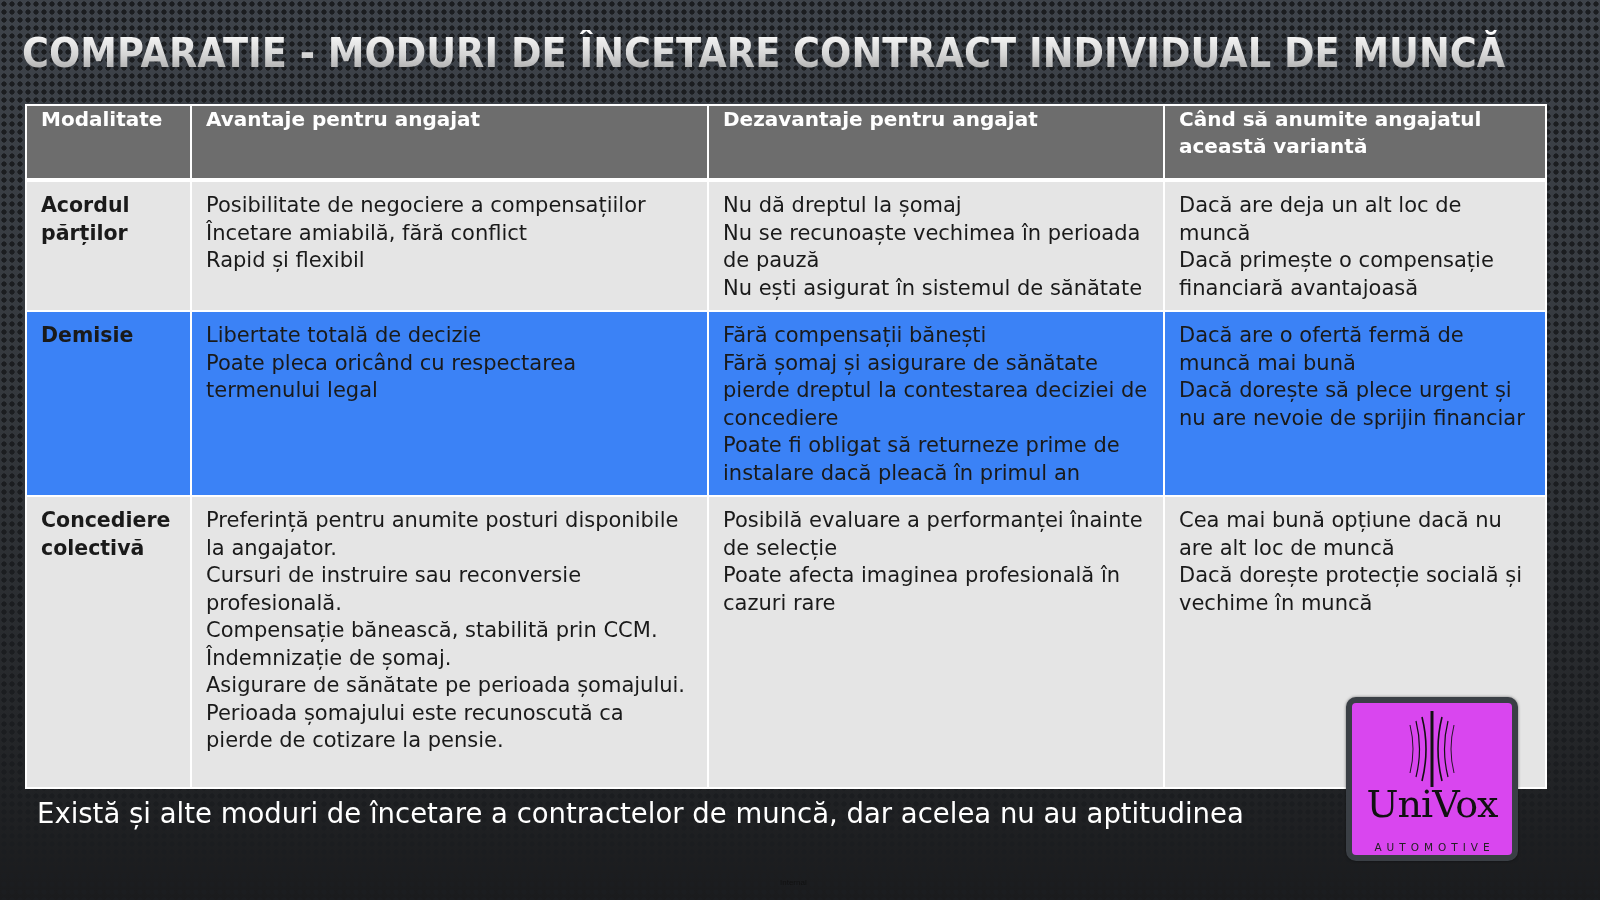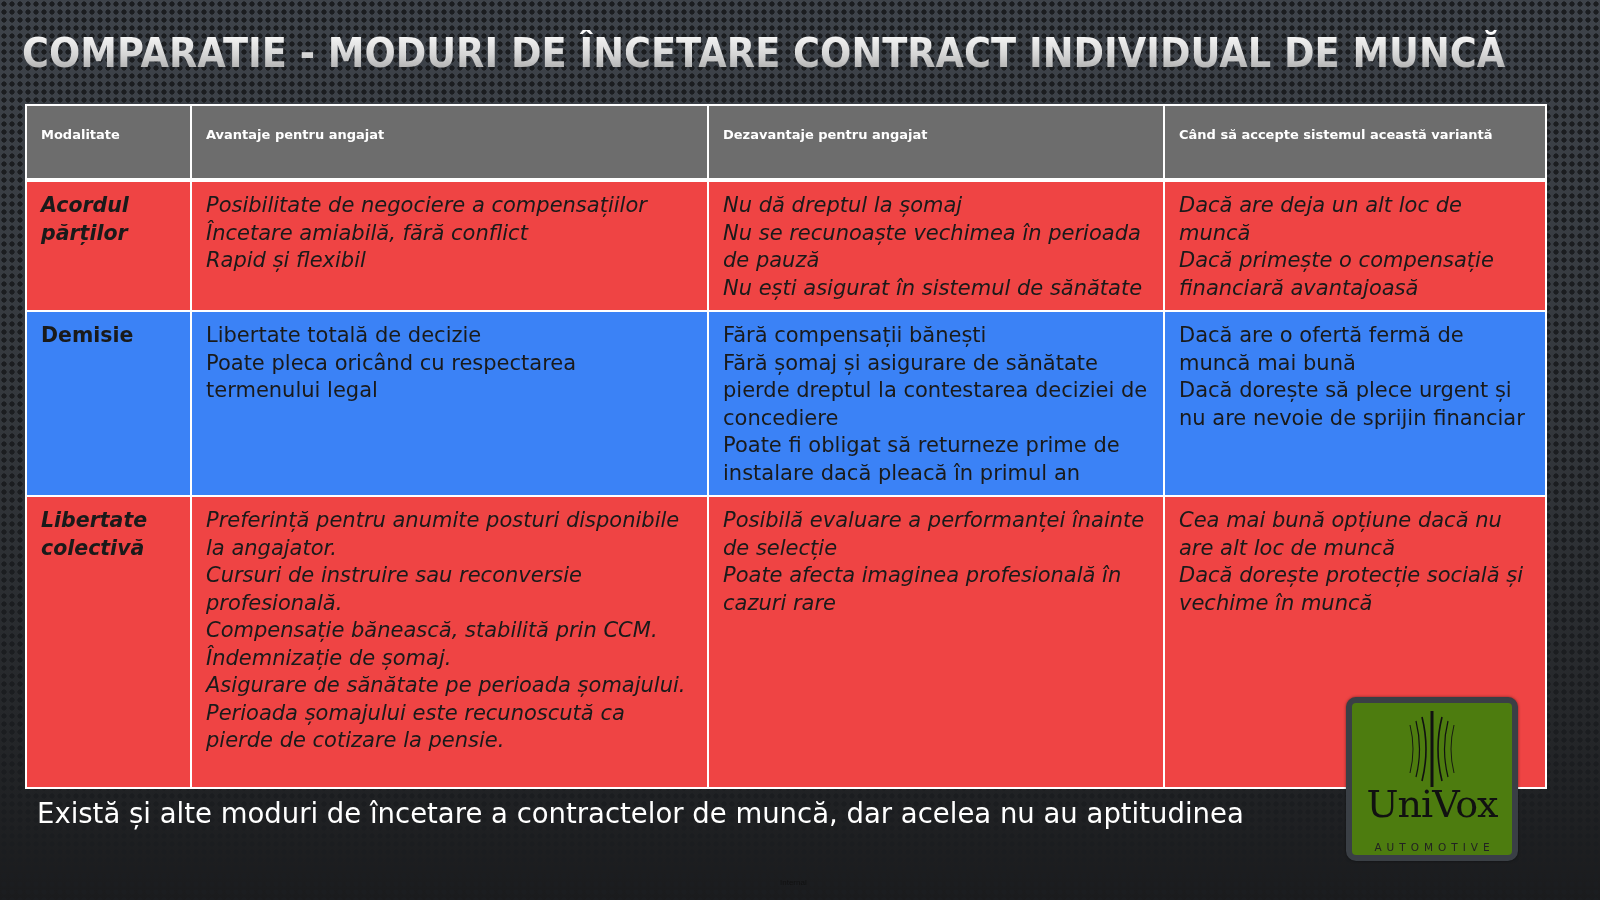"Modalitate" .comparison-table th { font-size: 13px -> 20px; padding-top: 15px -> 0 }
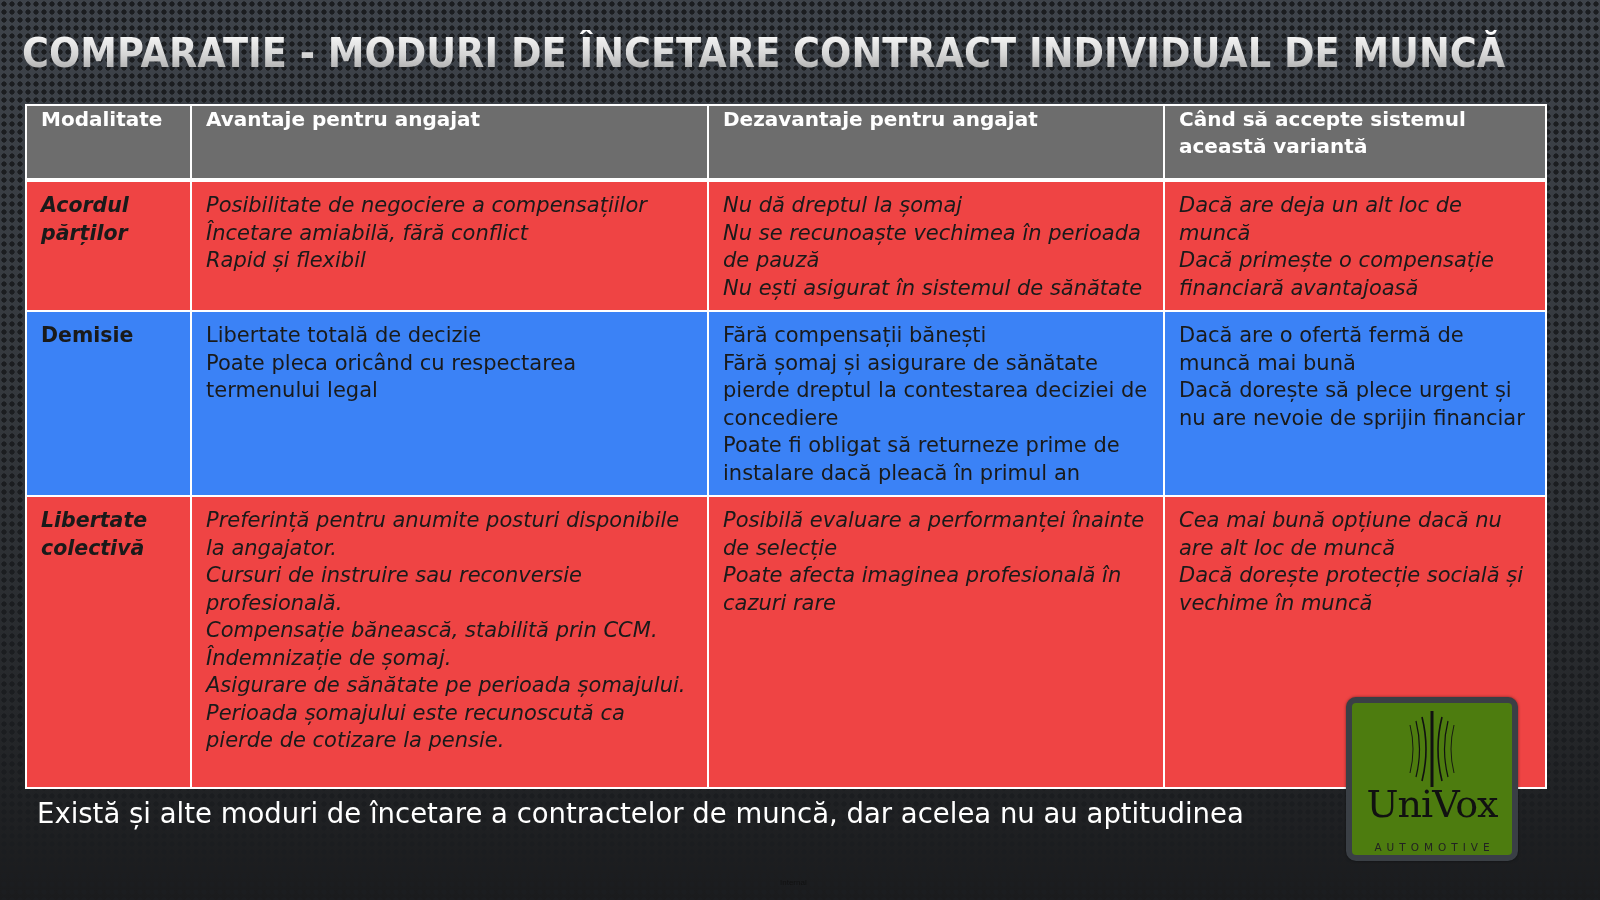"Când să accepte sistemul această" th { text: accepte sistemul -> anumite angajatul }
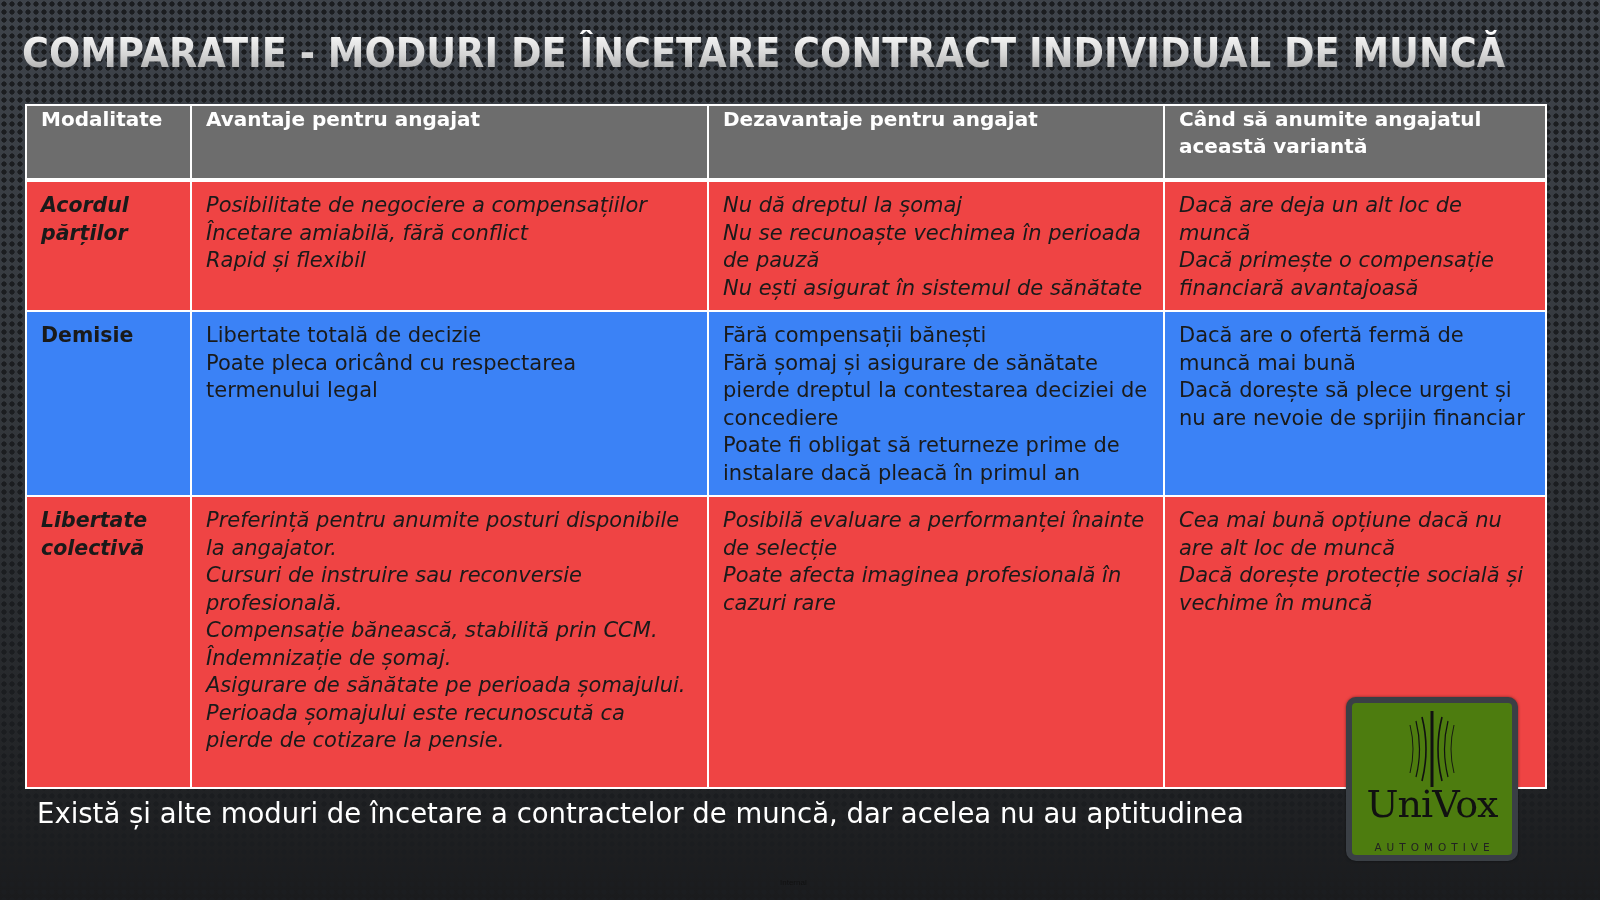"Acordul părților" .row-a td { background: #ef4444 -> #e5e5e5; font-style: italic -> none }
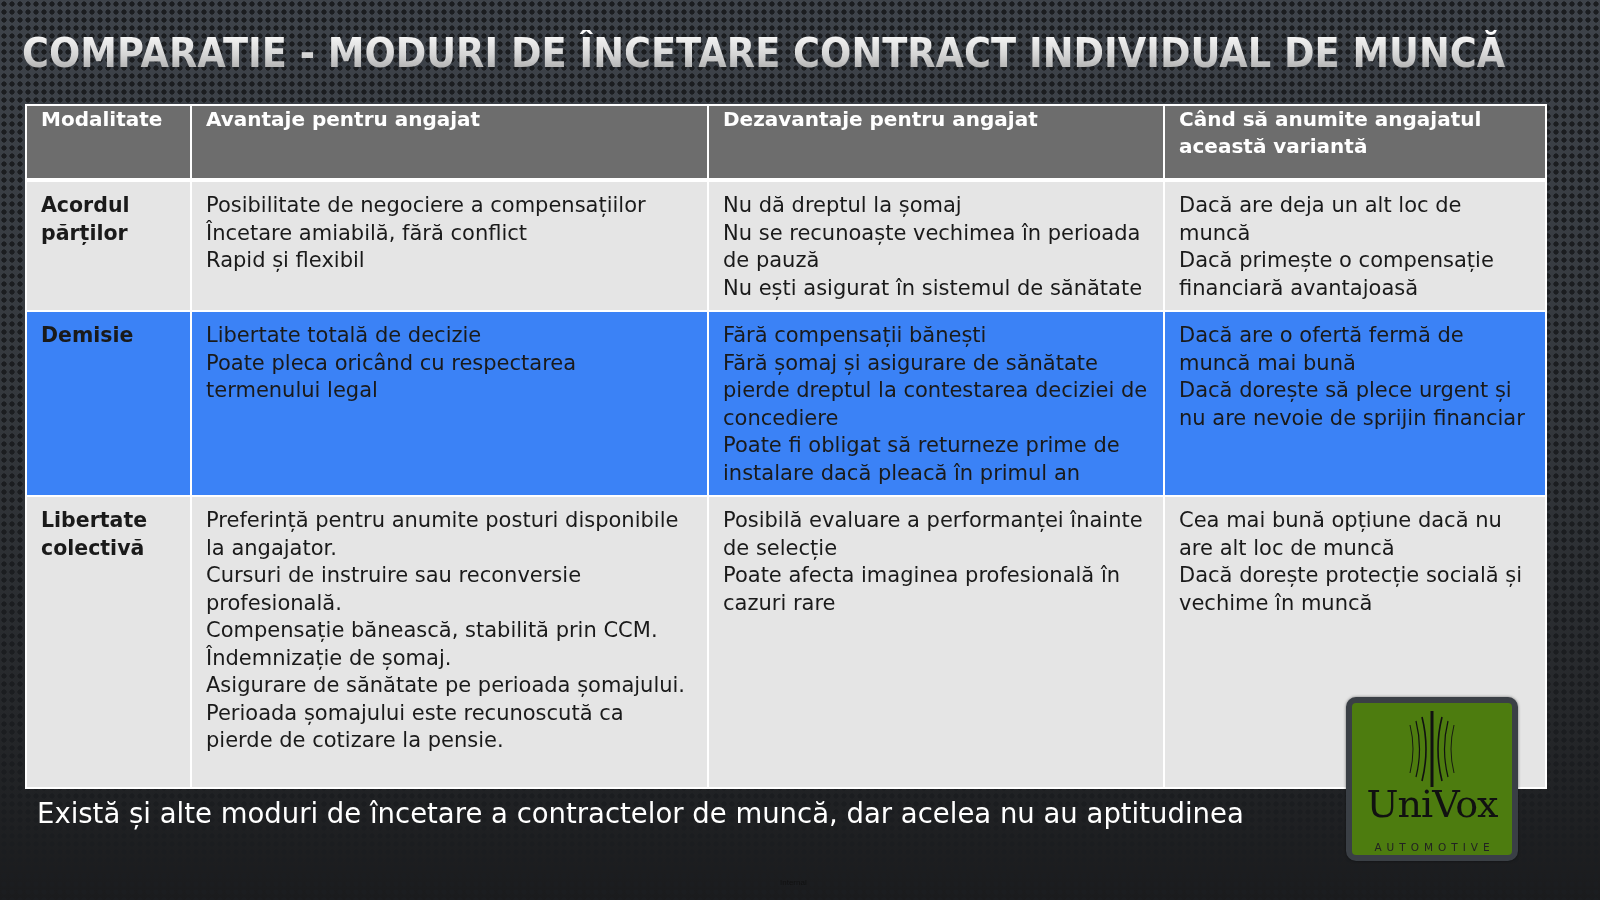"Libertate colectivă" td.mod { text: Libertate -> Concediere }
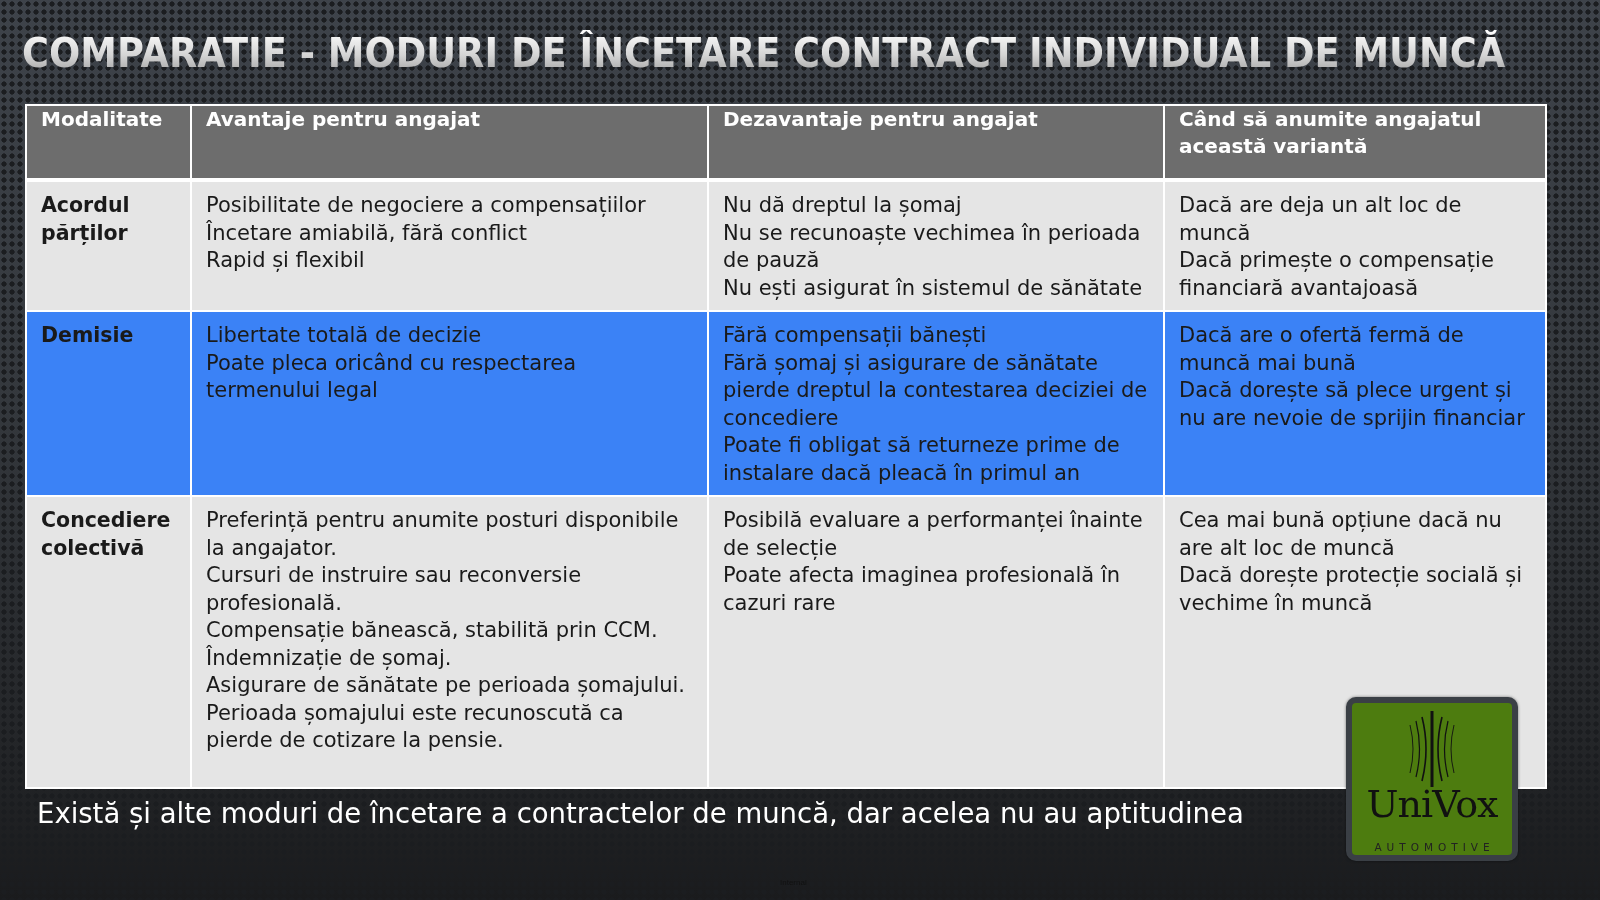"UniVox" .logo { background: #4d7c0f -> #d946ef }
